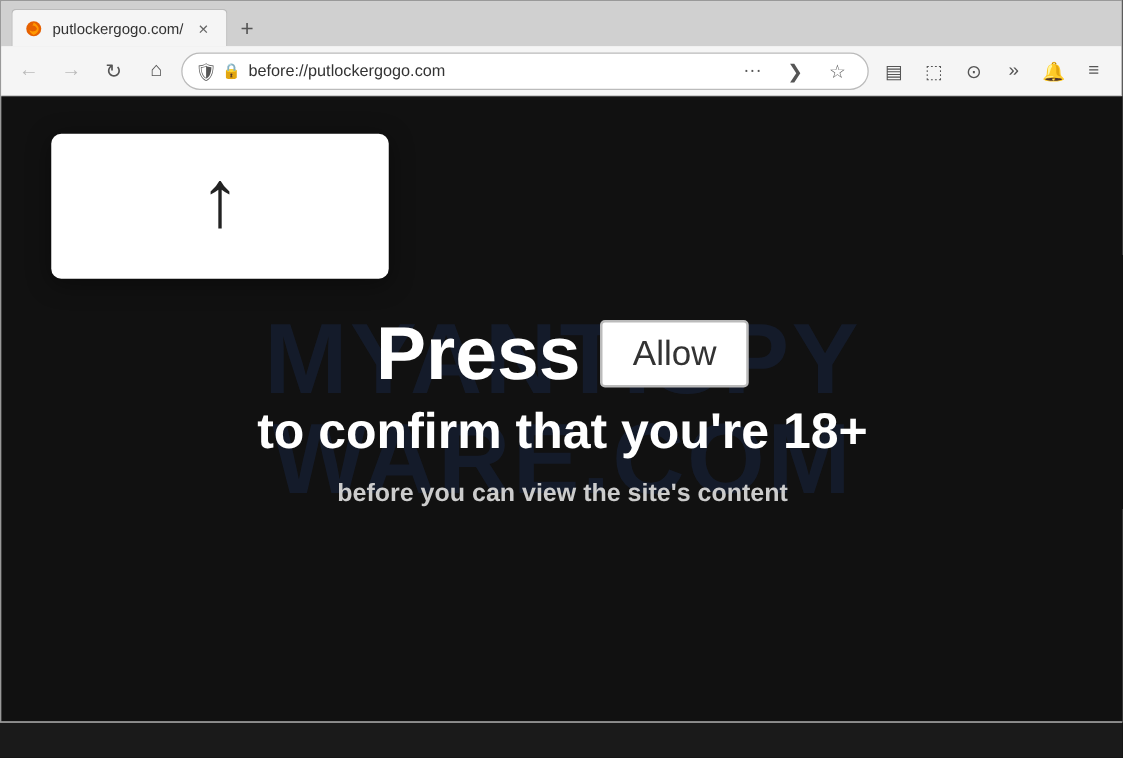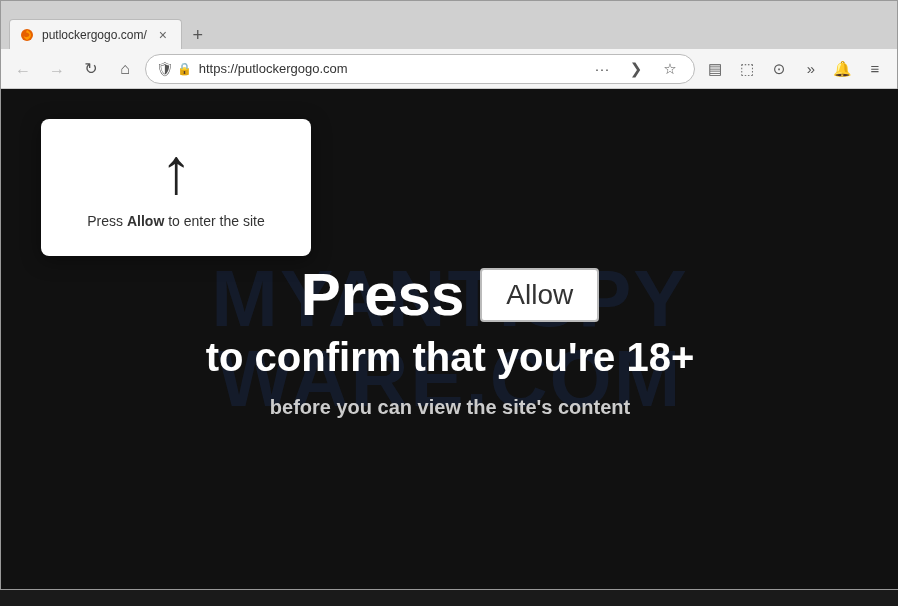"putlockergogo.com/" .tab-bar { height: 48px -> 36px }
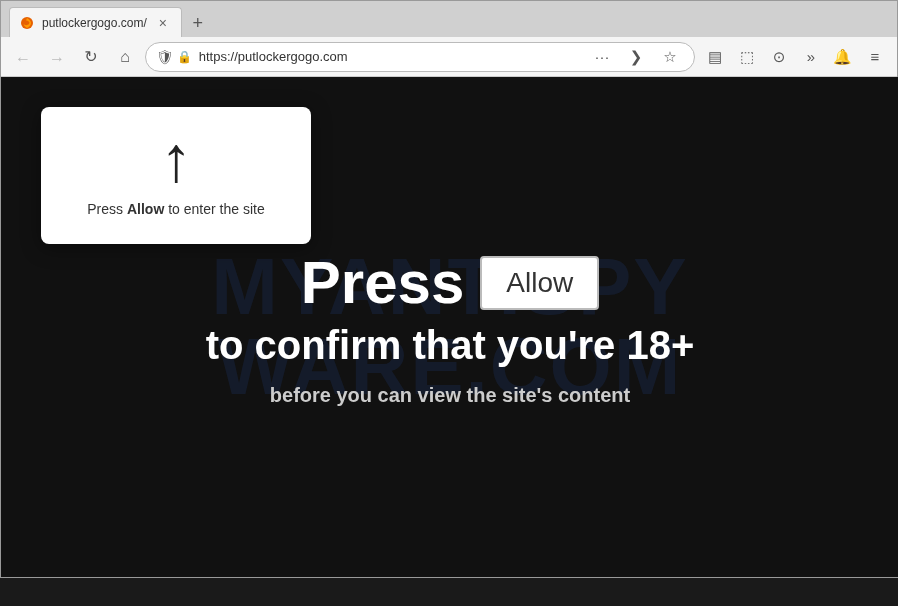"https://putlockergogo.com" span.address-text { text: https://putlockergogo.com -> before://putlockergogo.com }
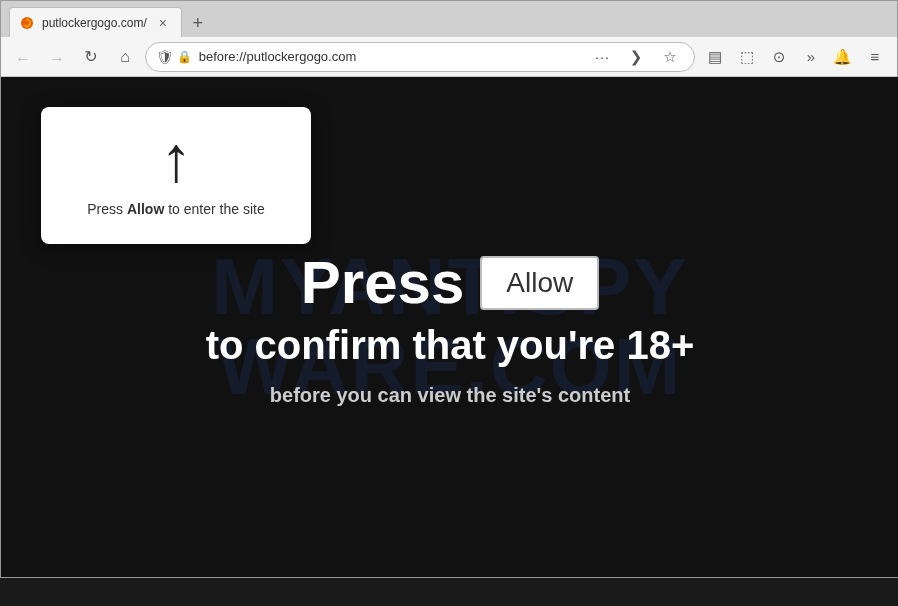"Press Allow to enter the" div.popup-text { html: <div> <span>Press </span><strong>Allow</strong><span> to enter the site</span> </div> -> none }
